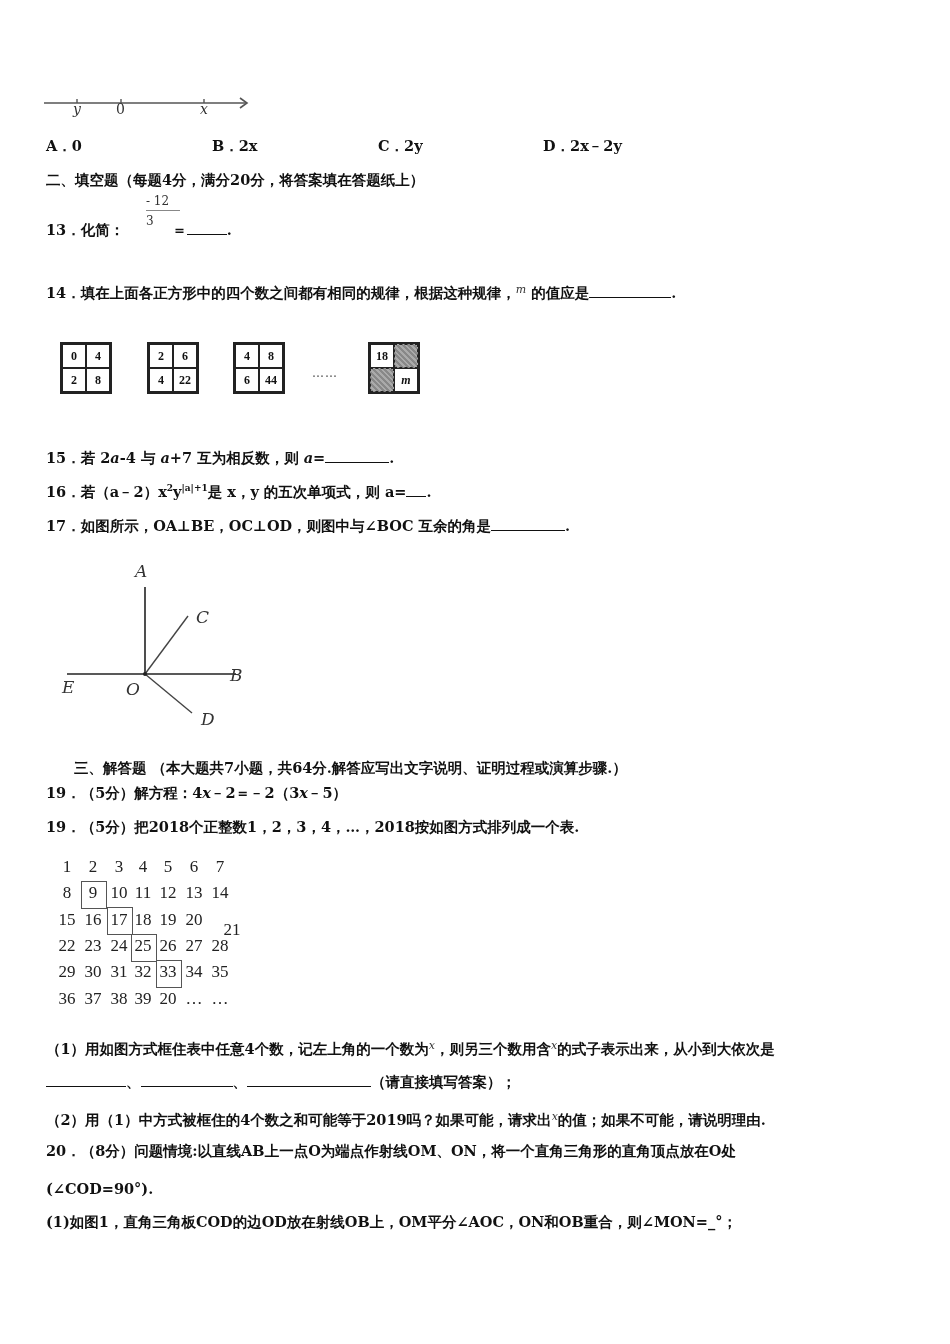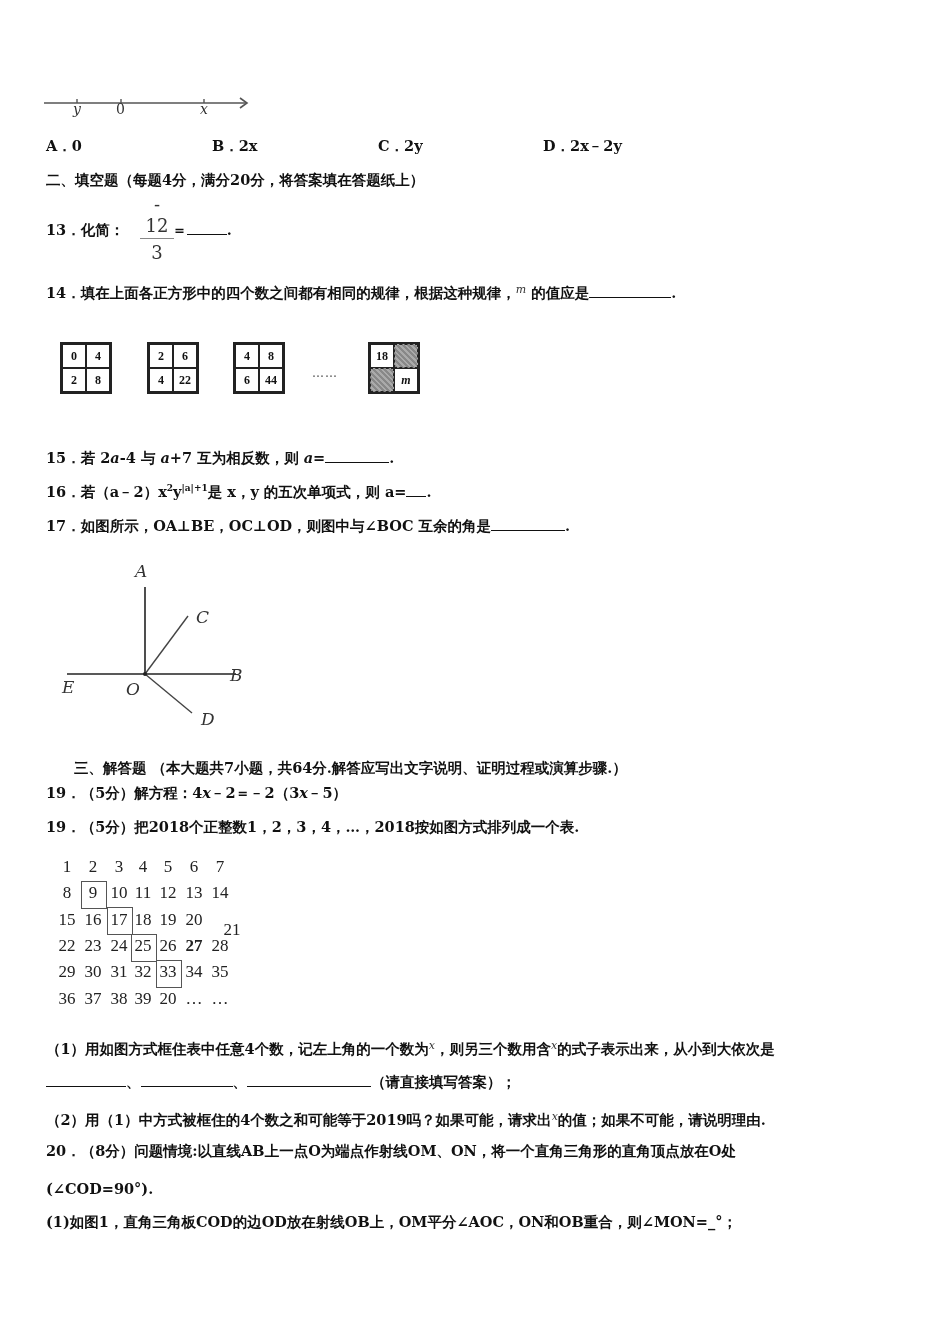"- 12" .frac { font-size: 18px -> 12px; left: 140px -> 146px; text-align: center -> left }
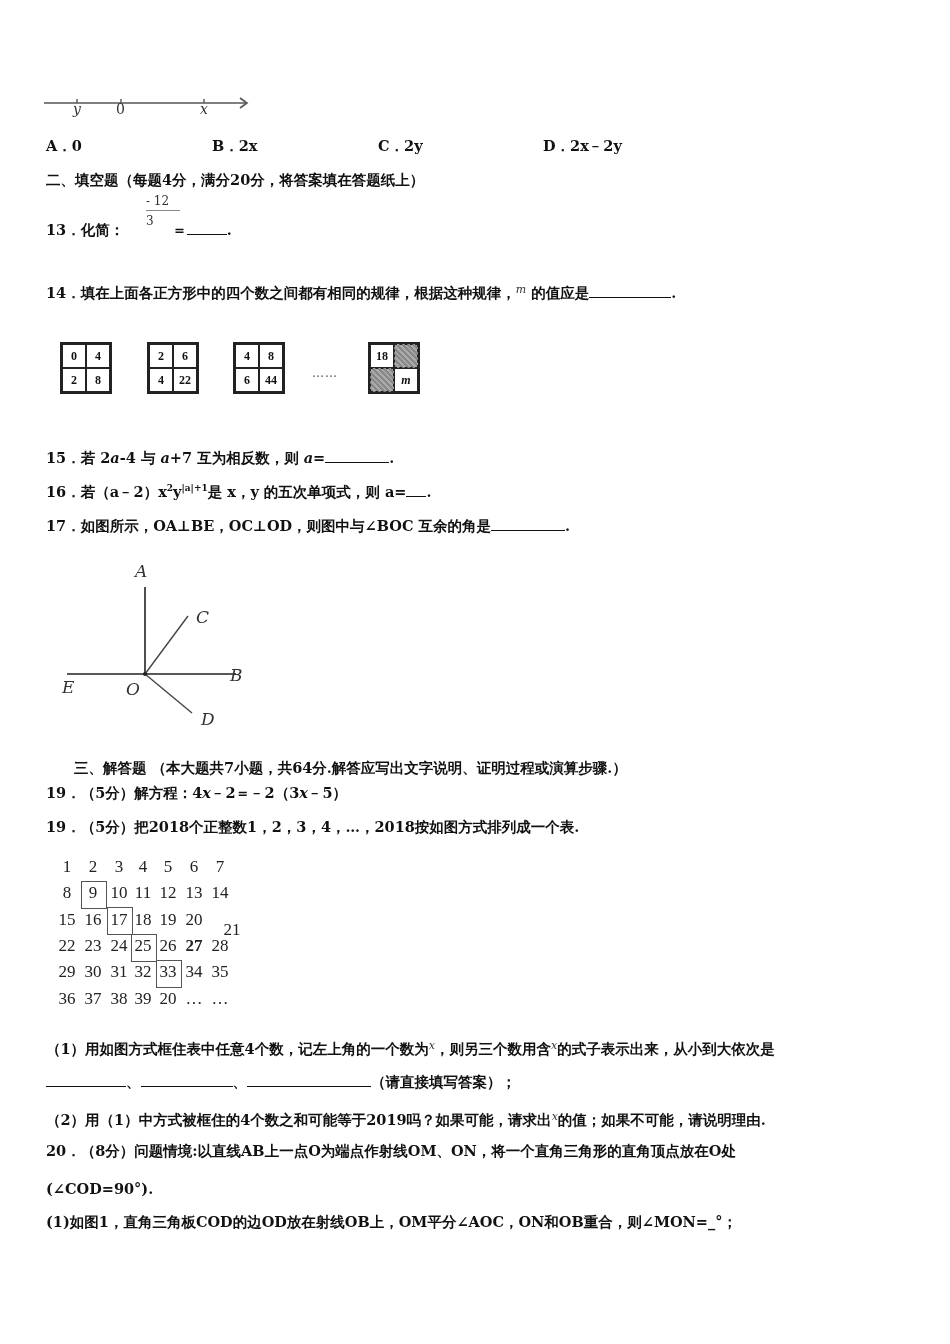"27" span.n { font-weight: bold -> none }
